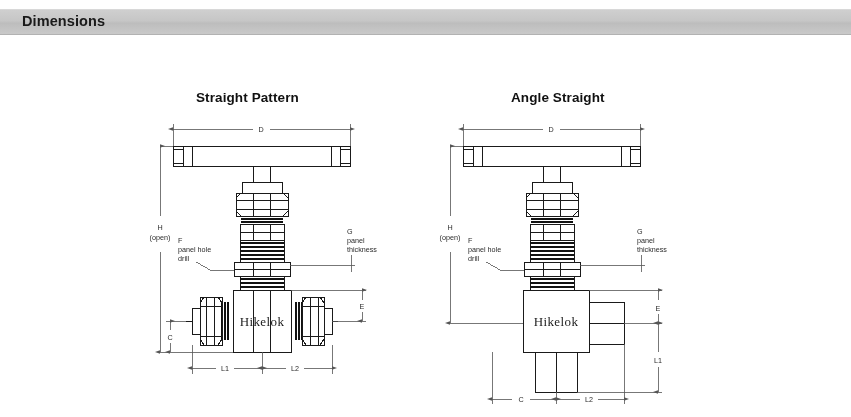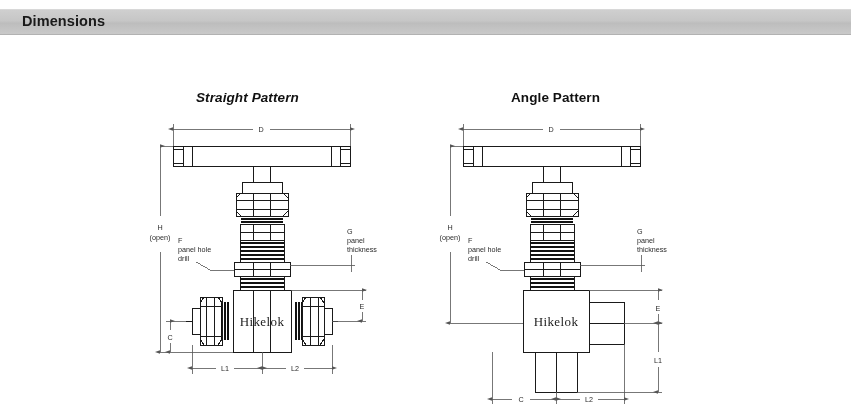"Straight Pattern" #title-straight { font-style: italic -> none }
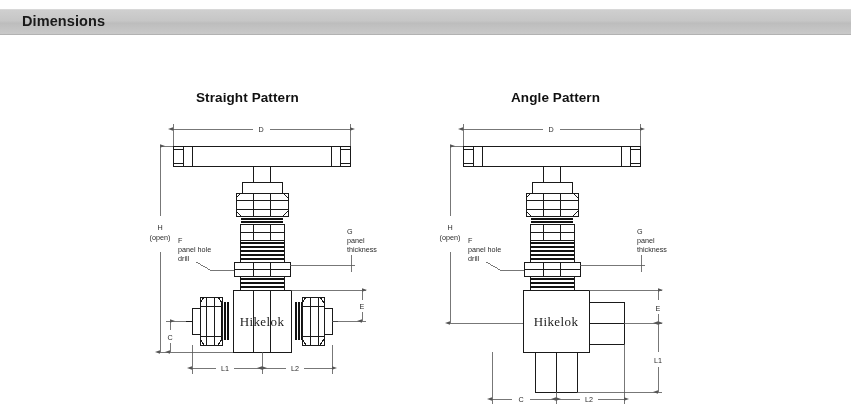"Angle Pattern" div.panel-title { text: Pattern -> Straight }
